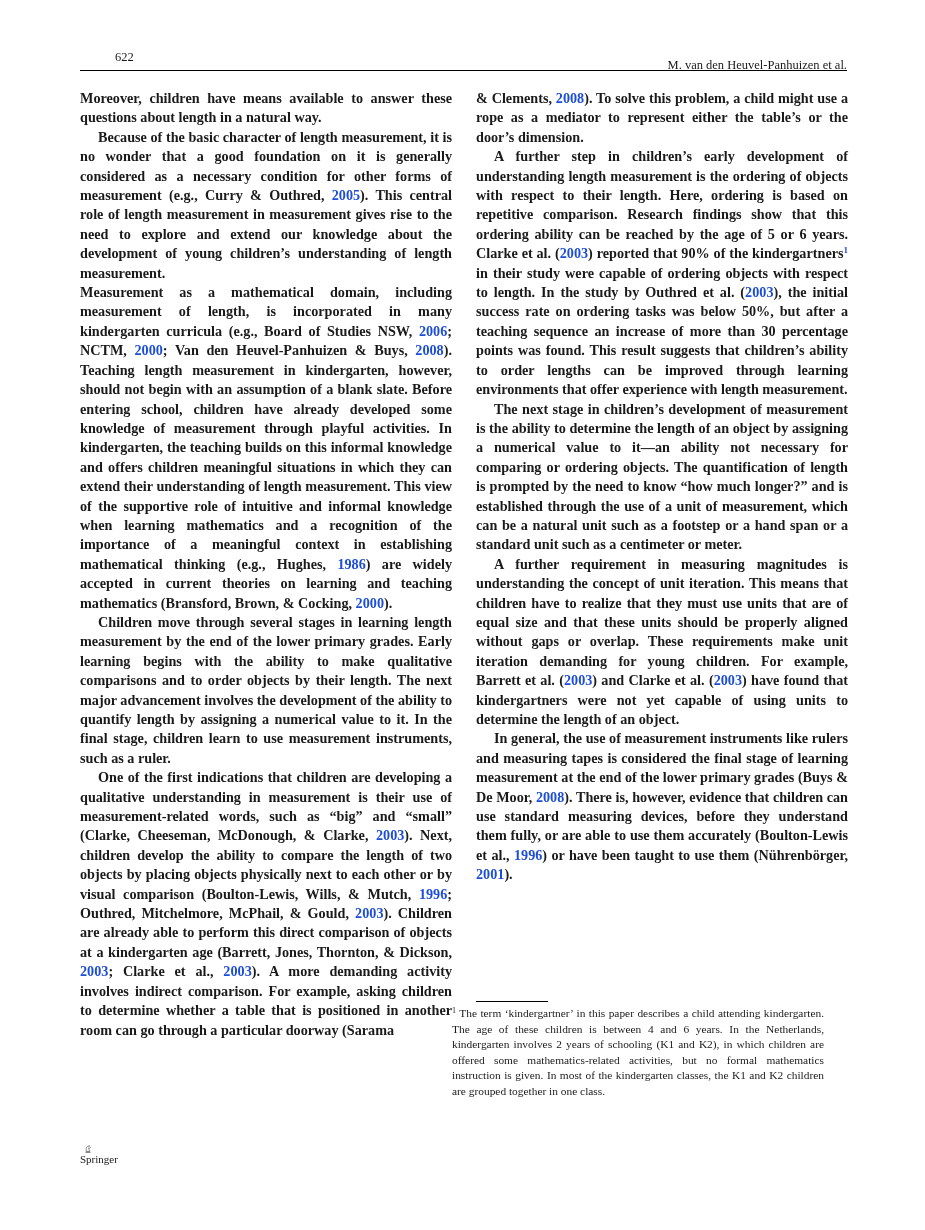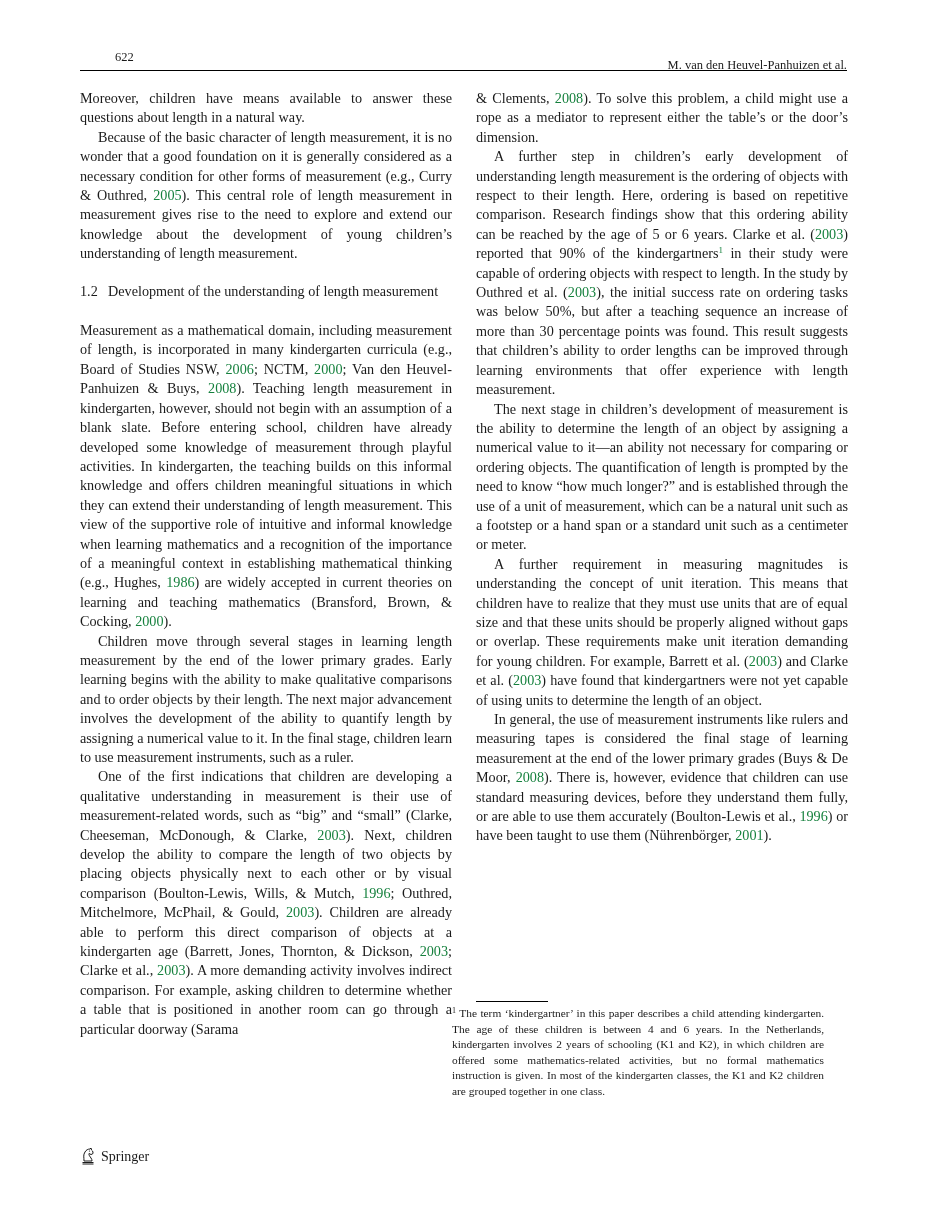"Moreover, children have means available" .col p { font-weight: none -> bold }
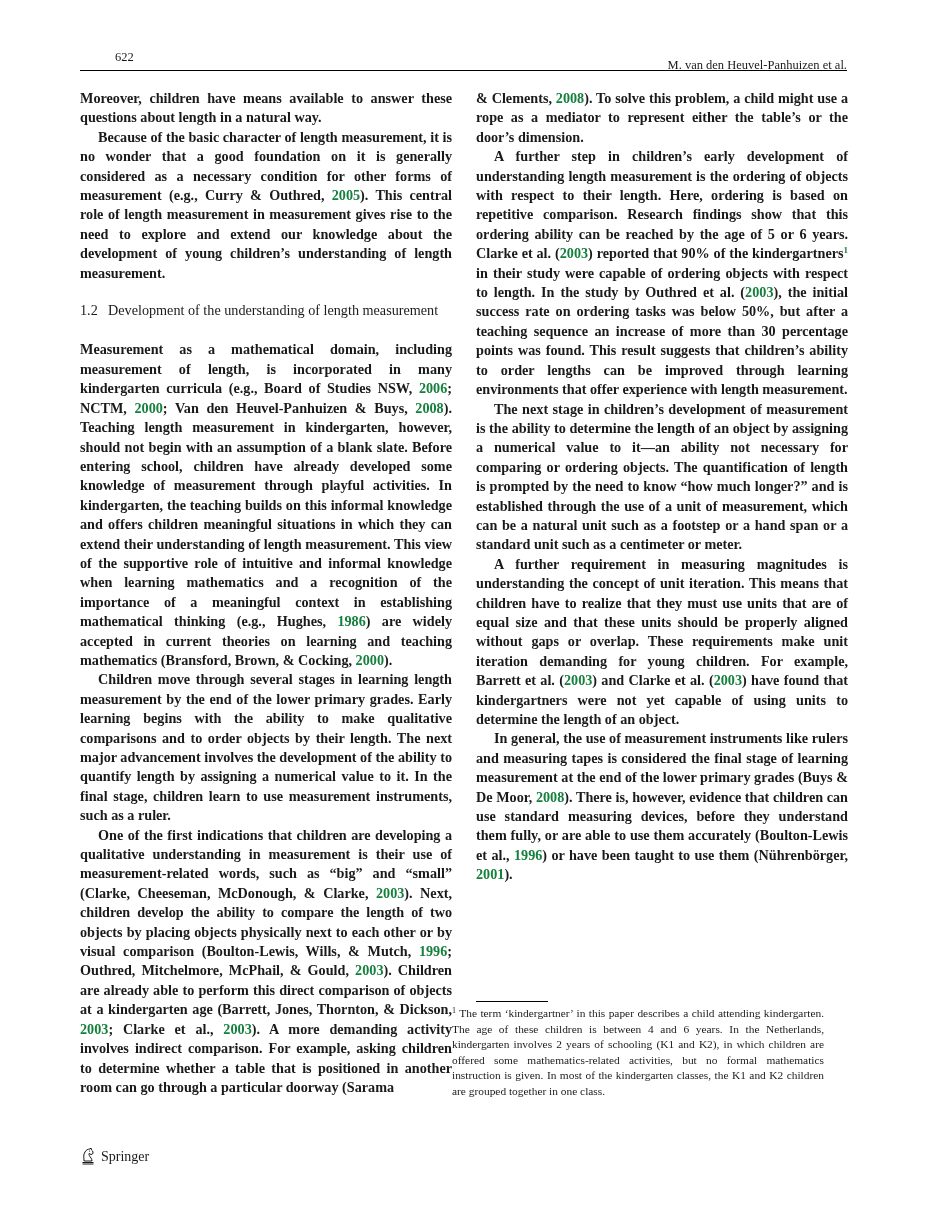"2008" a.ref, span.ref { color: #15803d -> #1d4ed8 }
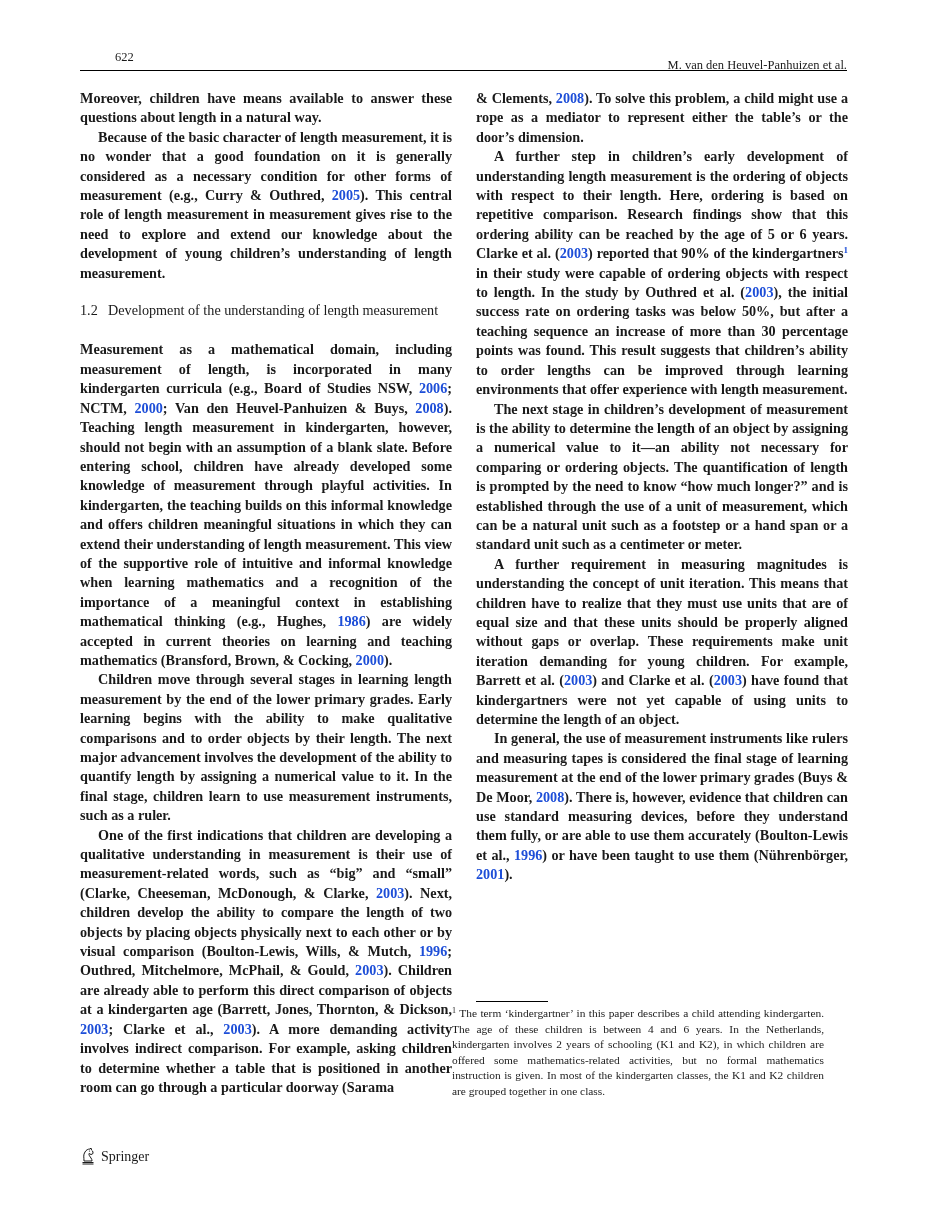"1.2" div.section-heading { html: <div> <span>1.2</span> <span>Development of the understanding of length measurement</span> </div> -> none }
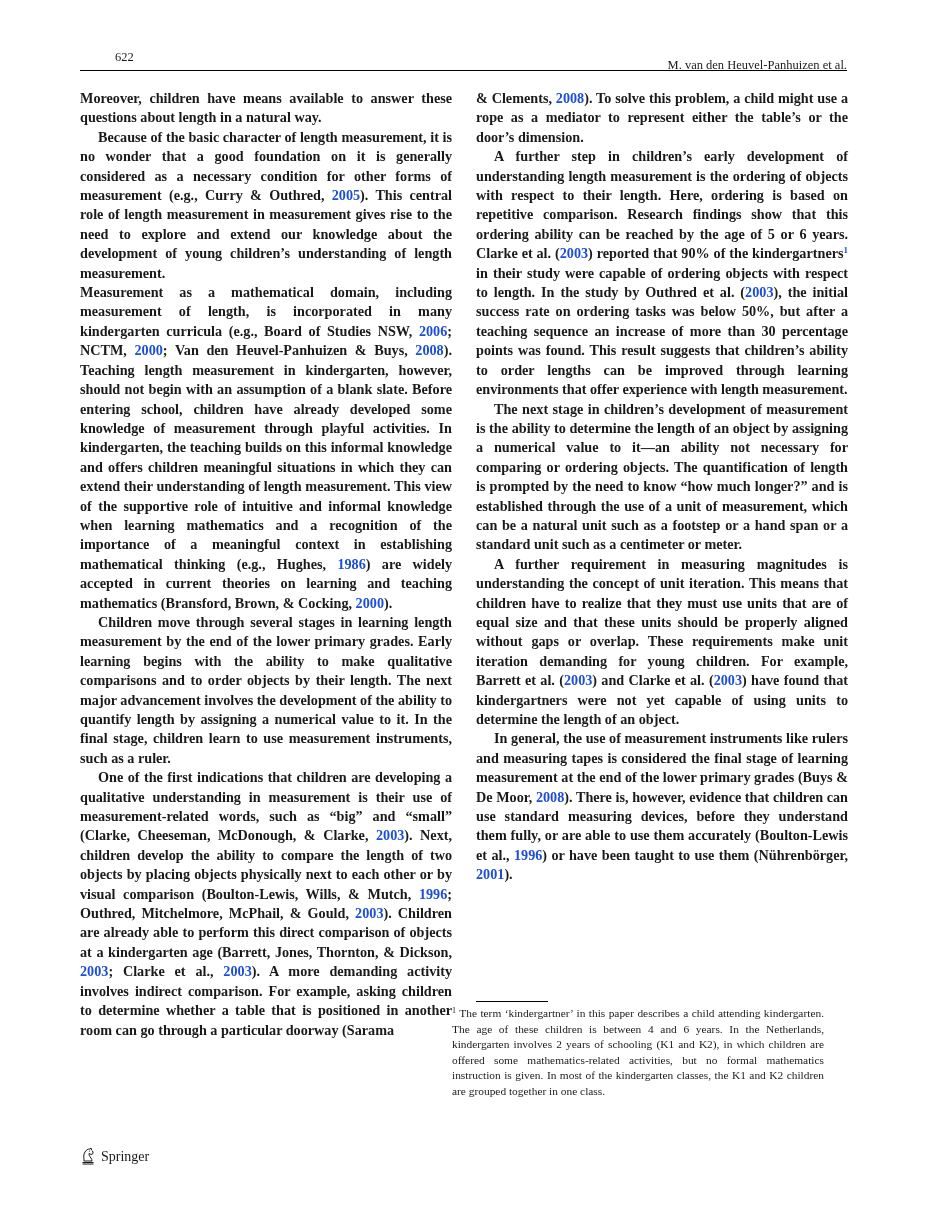"Springer" .footer { align-items: flex-end -> flex-start; flex-direction: none -> column; font-size: 14px -> 11px }
